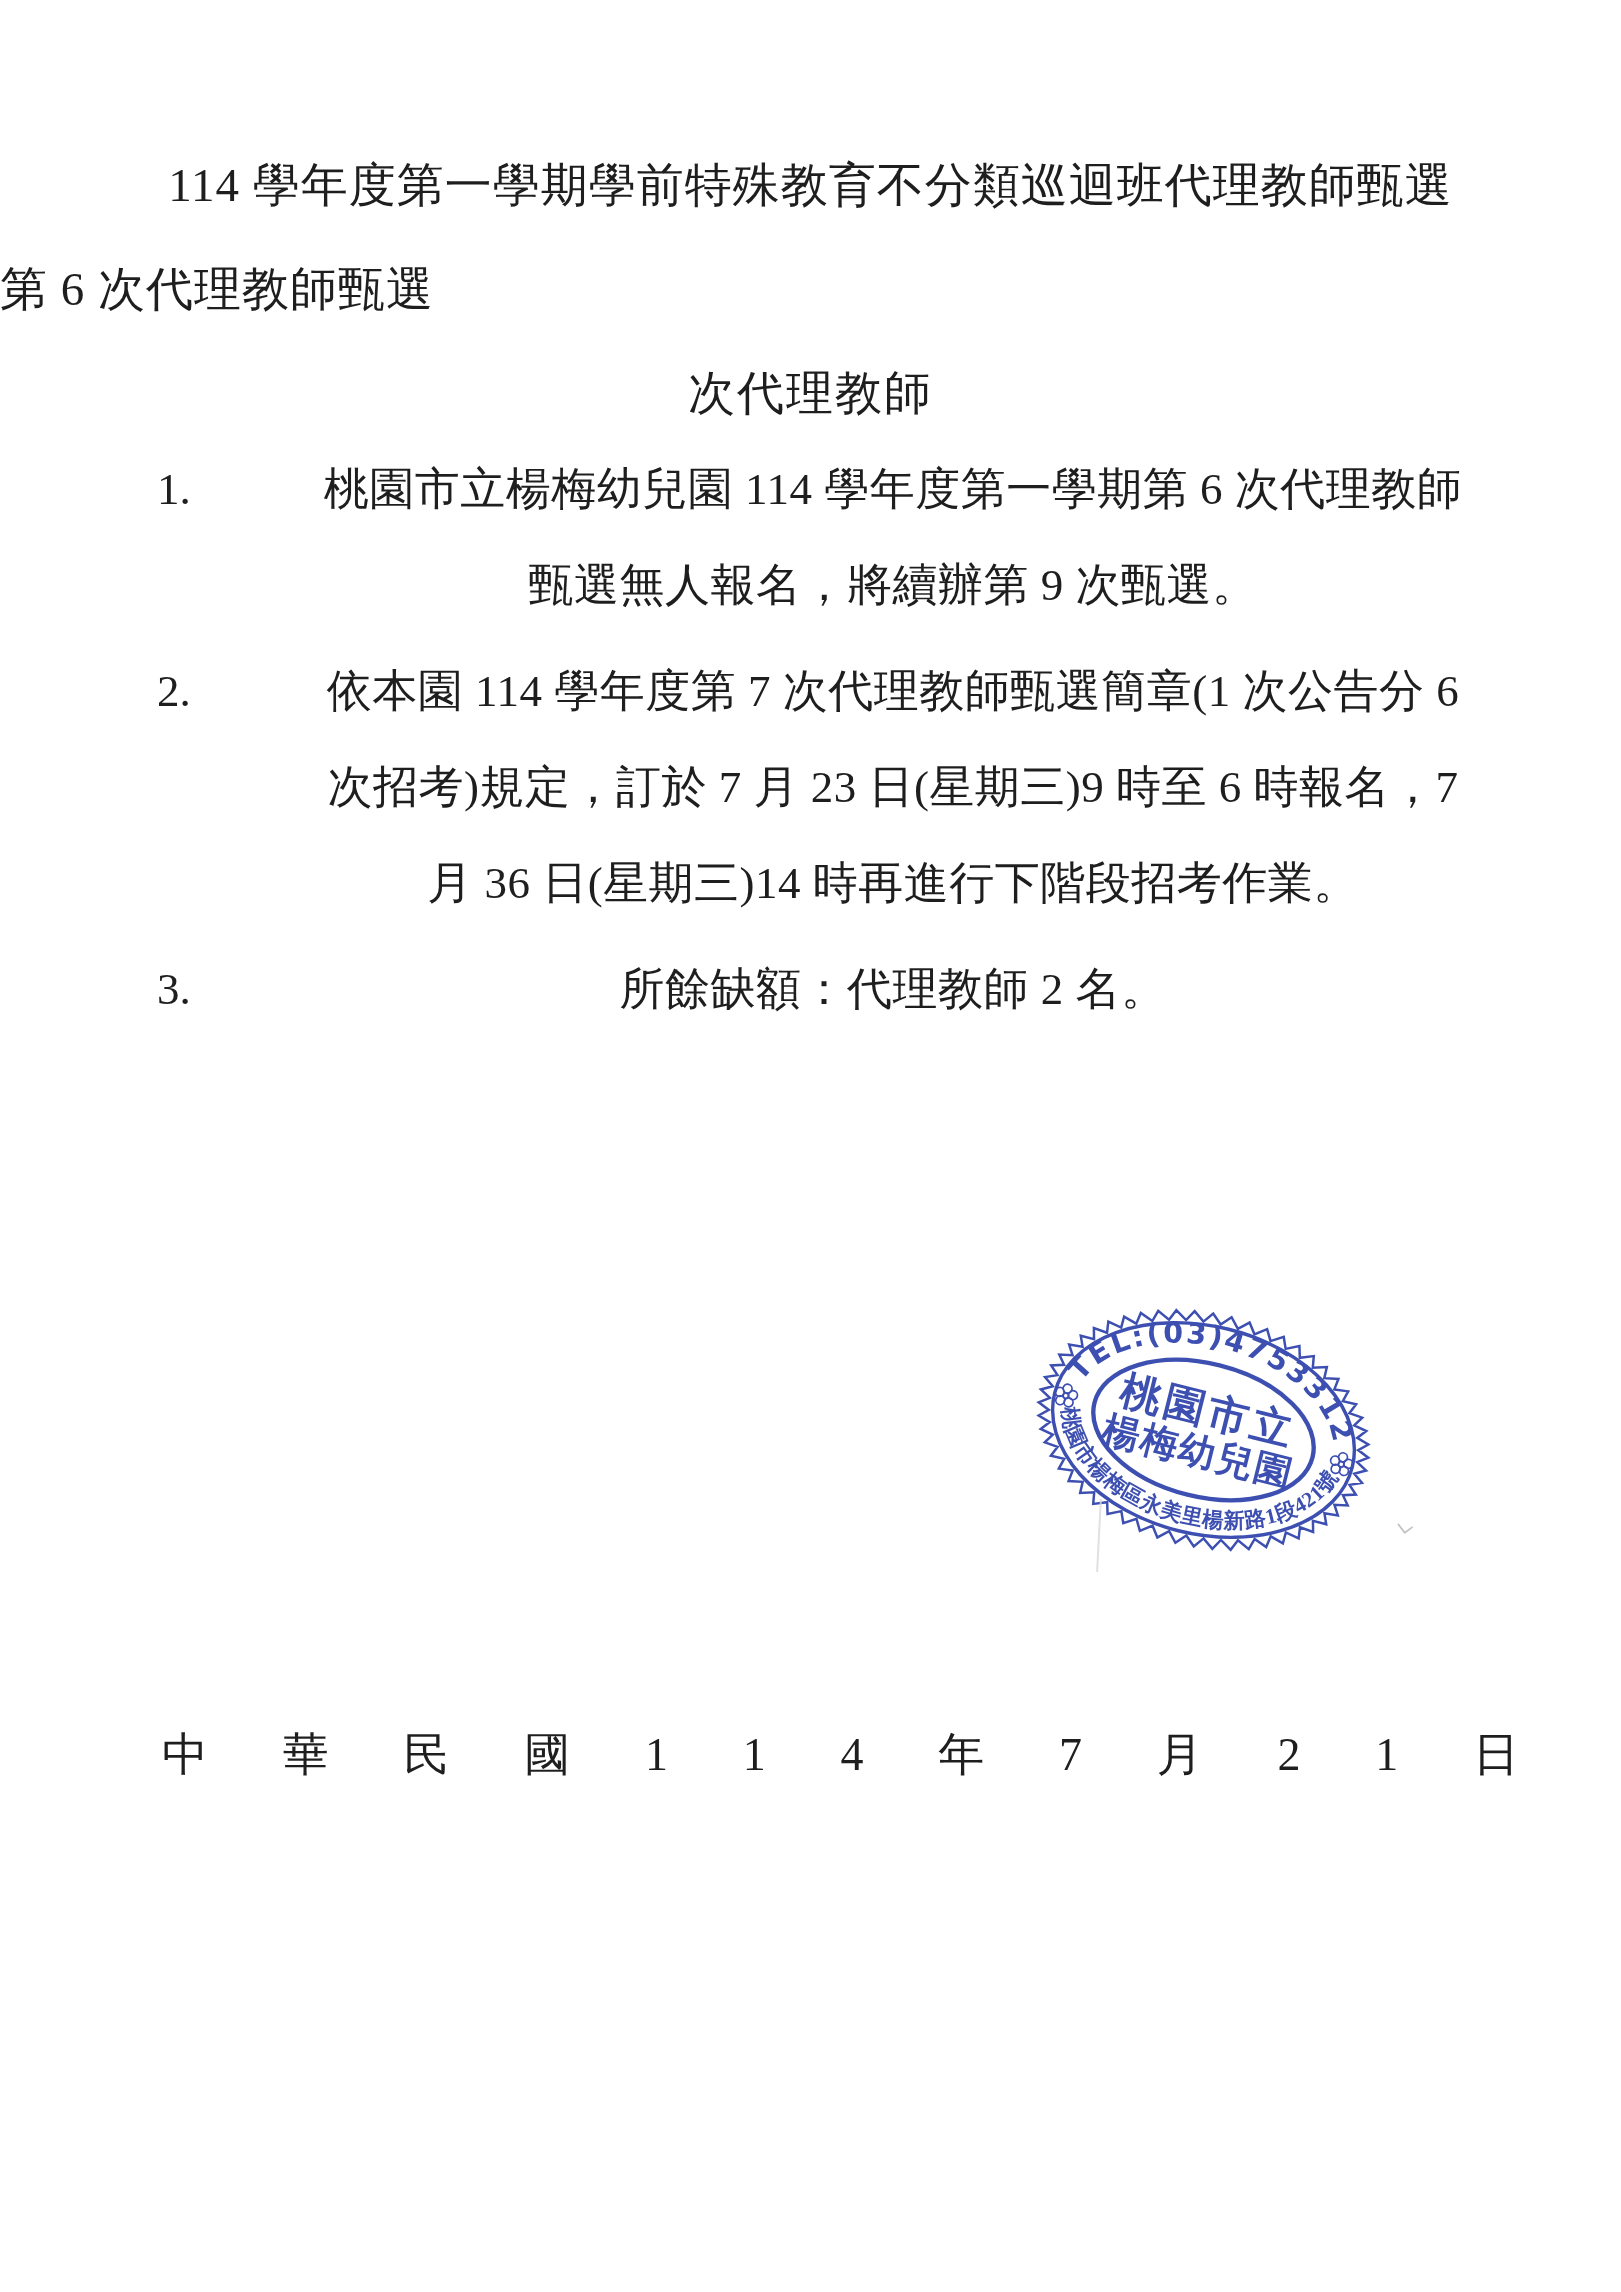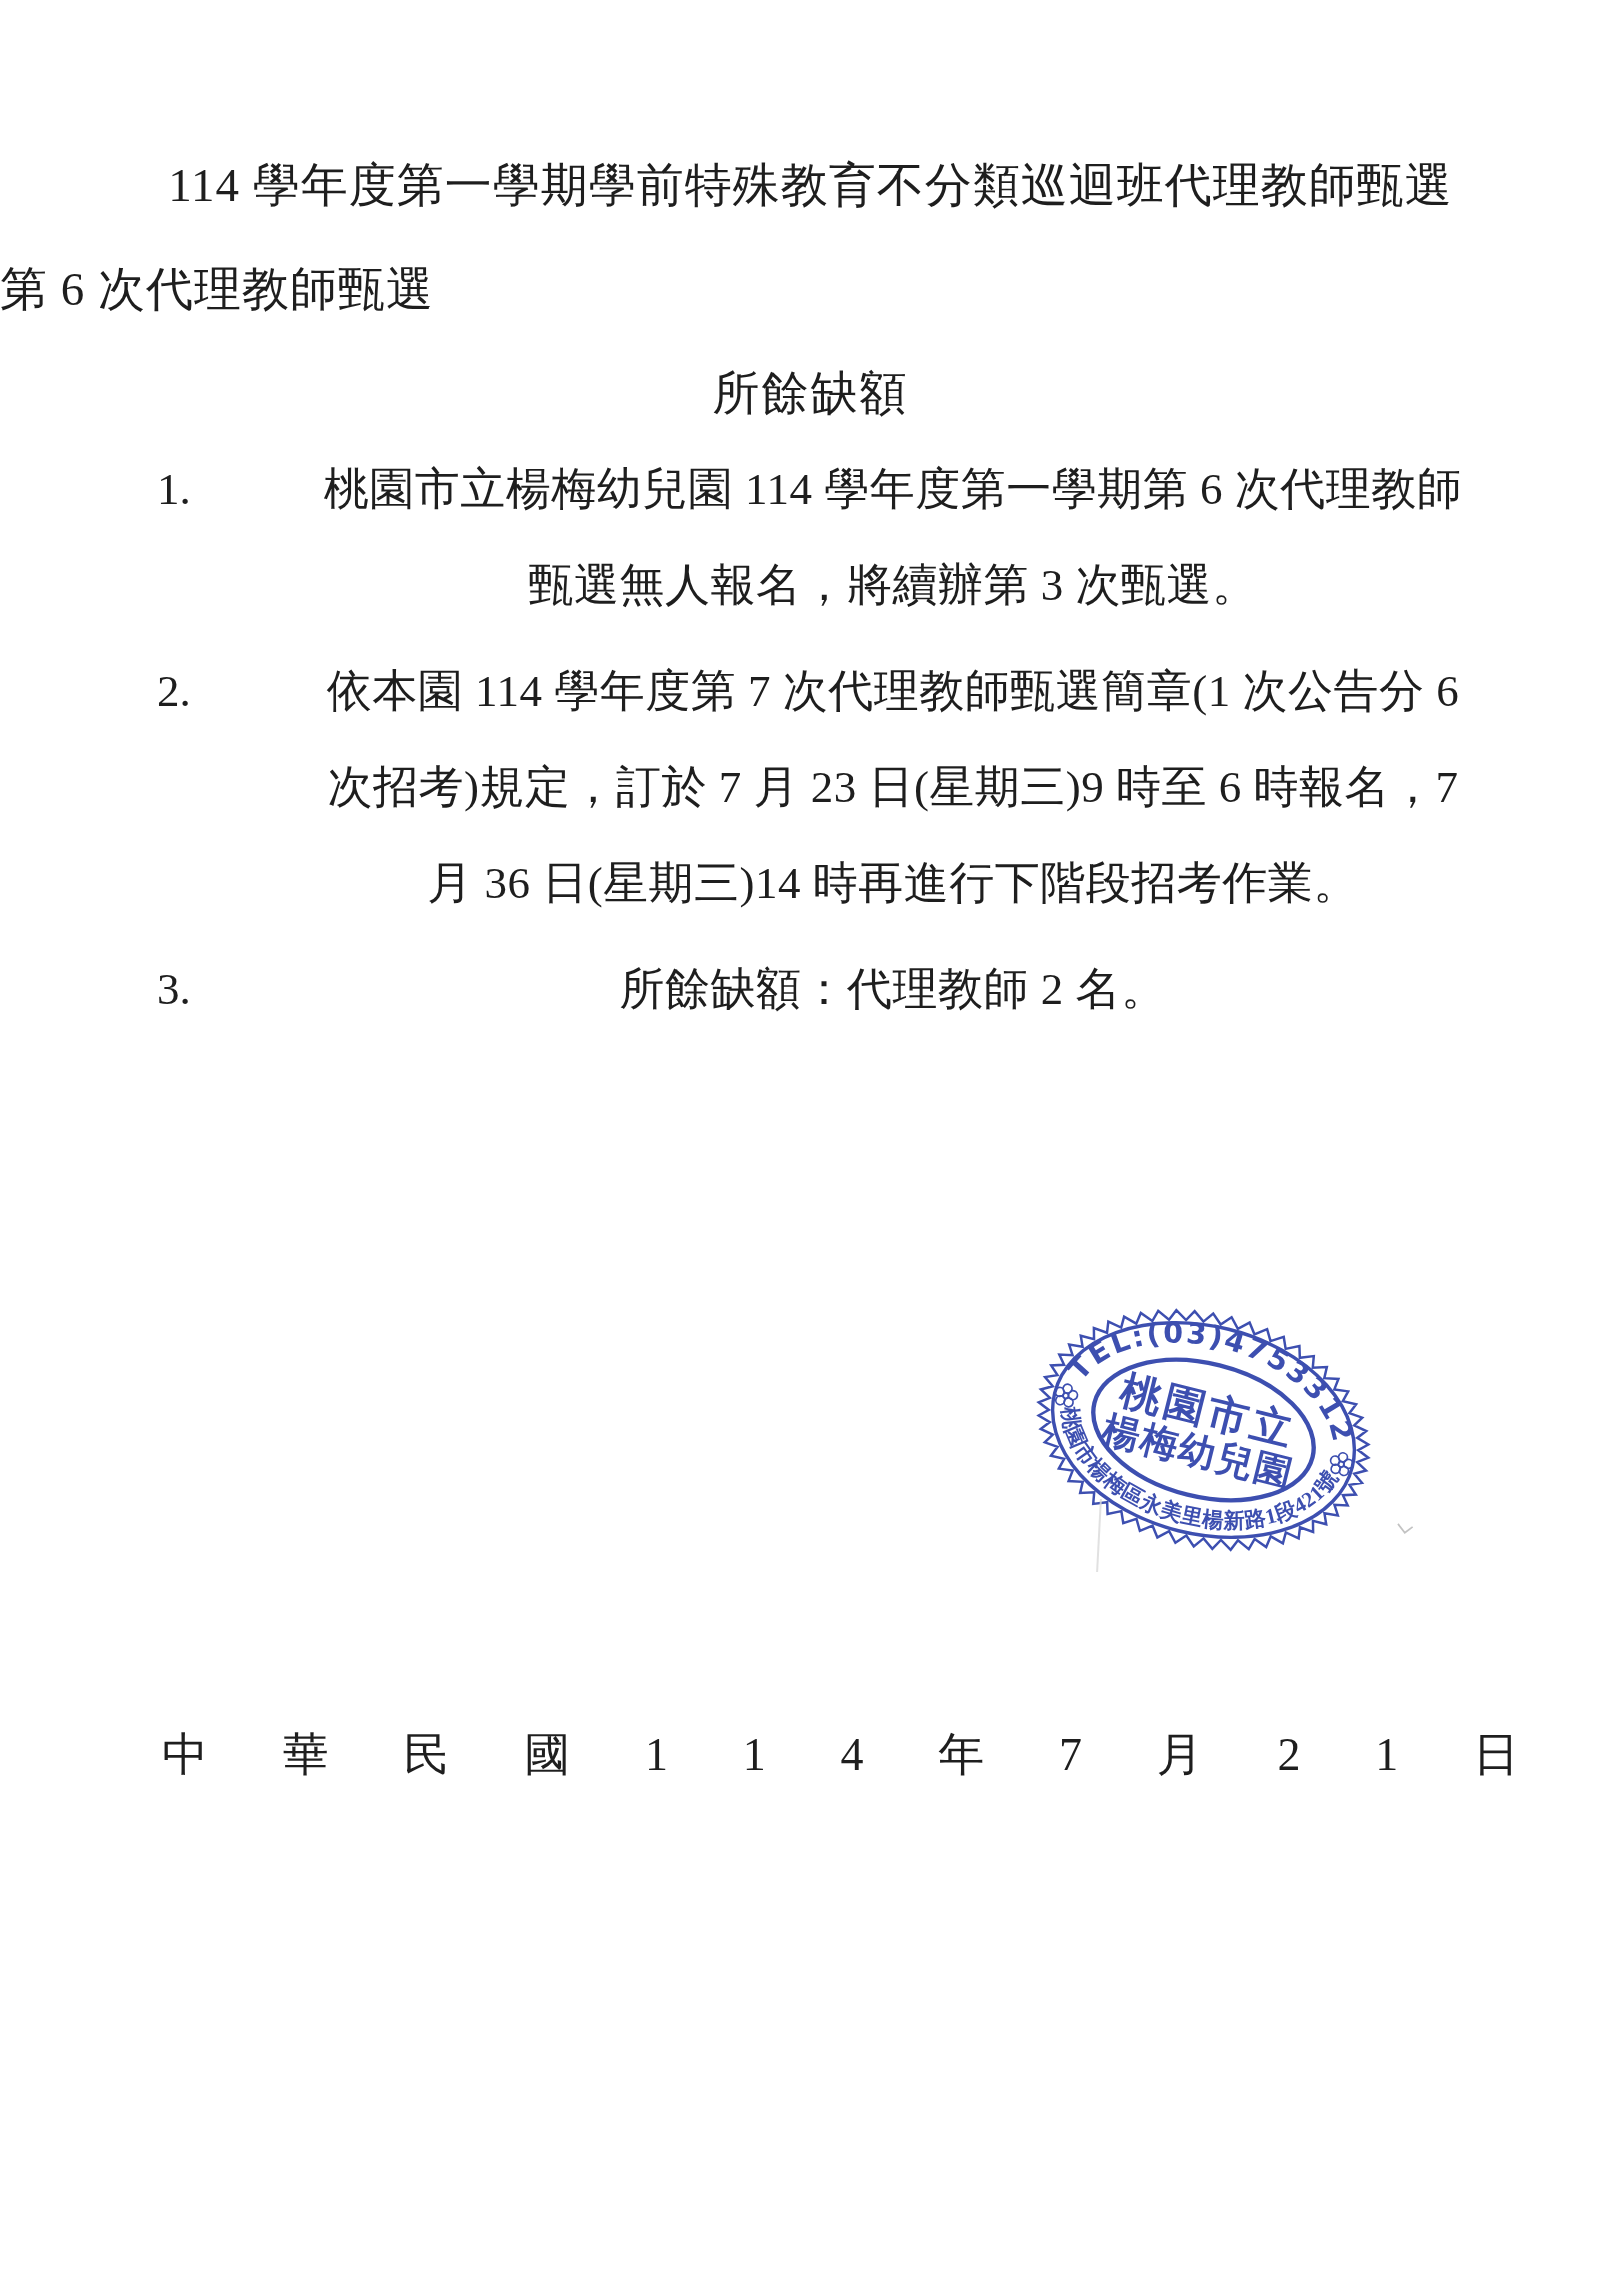"所餘缺額" div.section-heading { text: 所餘缺額 -> 次代理教師 }
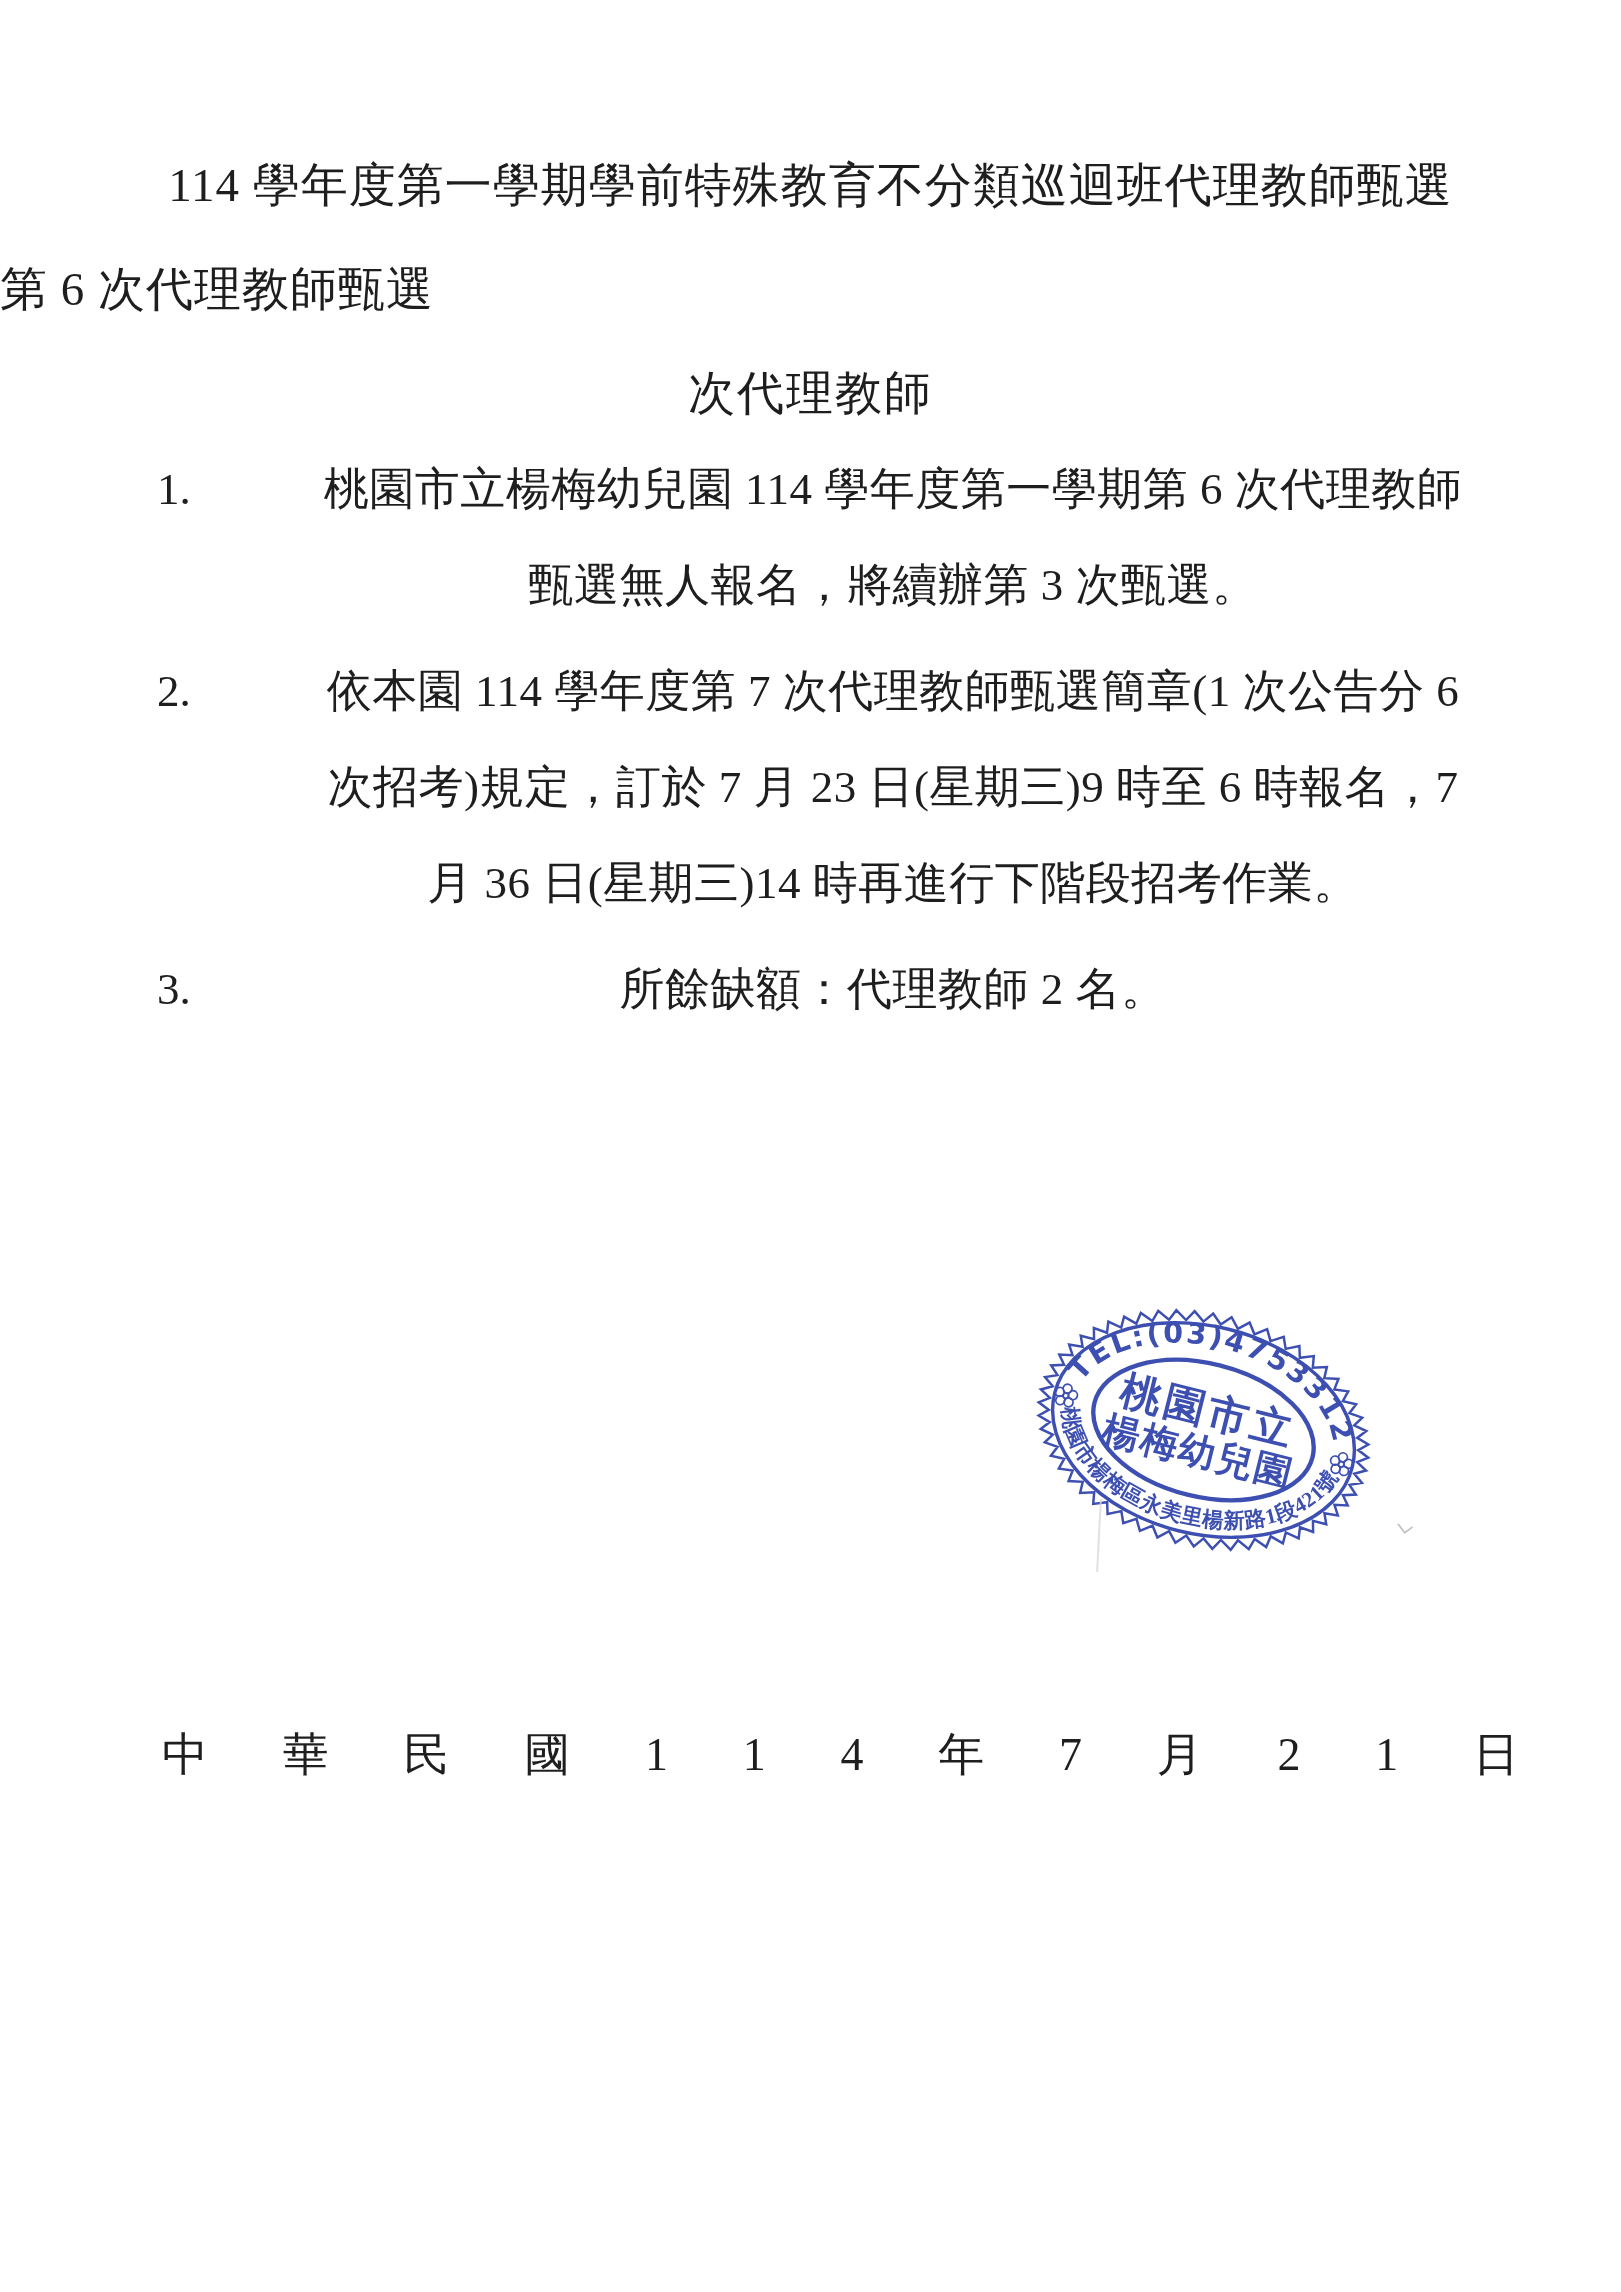"甄選無人報名，將續辦第 3 次甄選。" div.item-line { text: 3 -> 9 }
